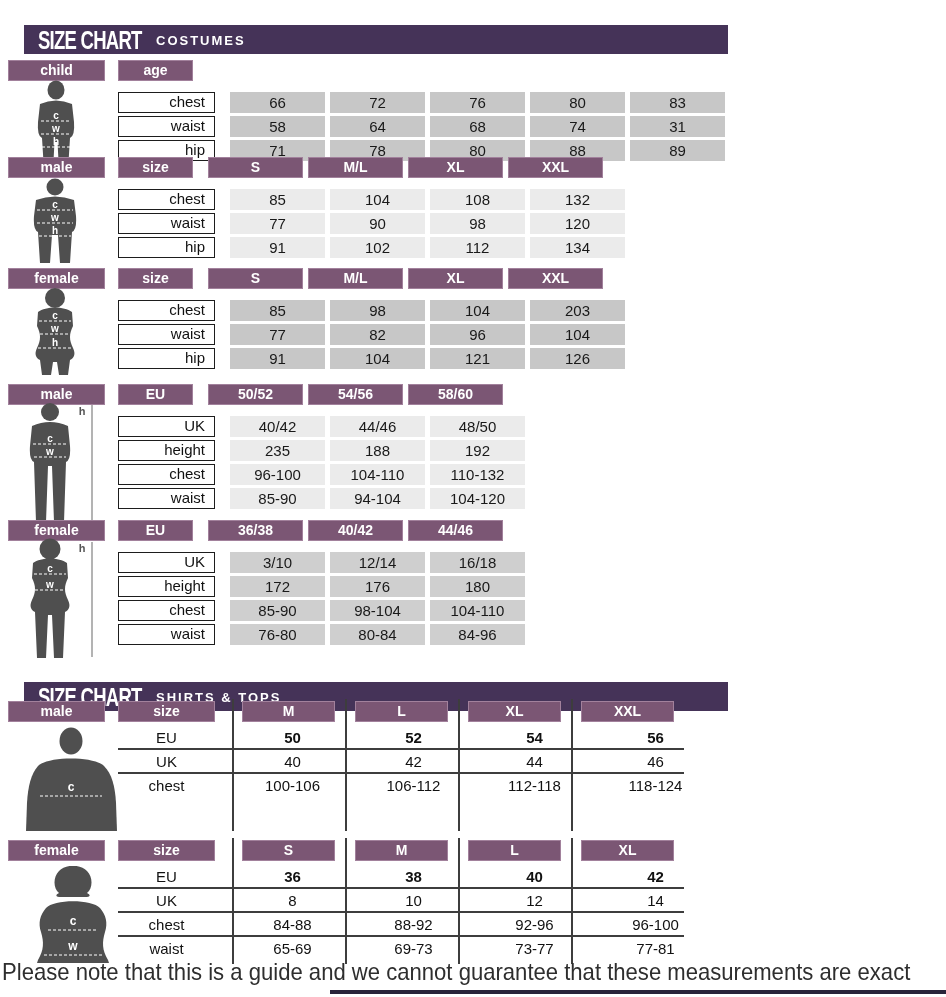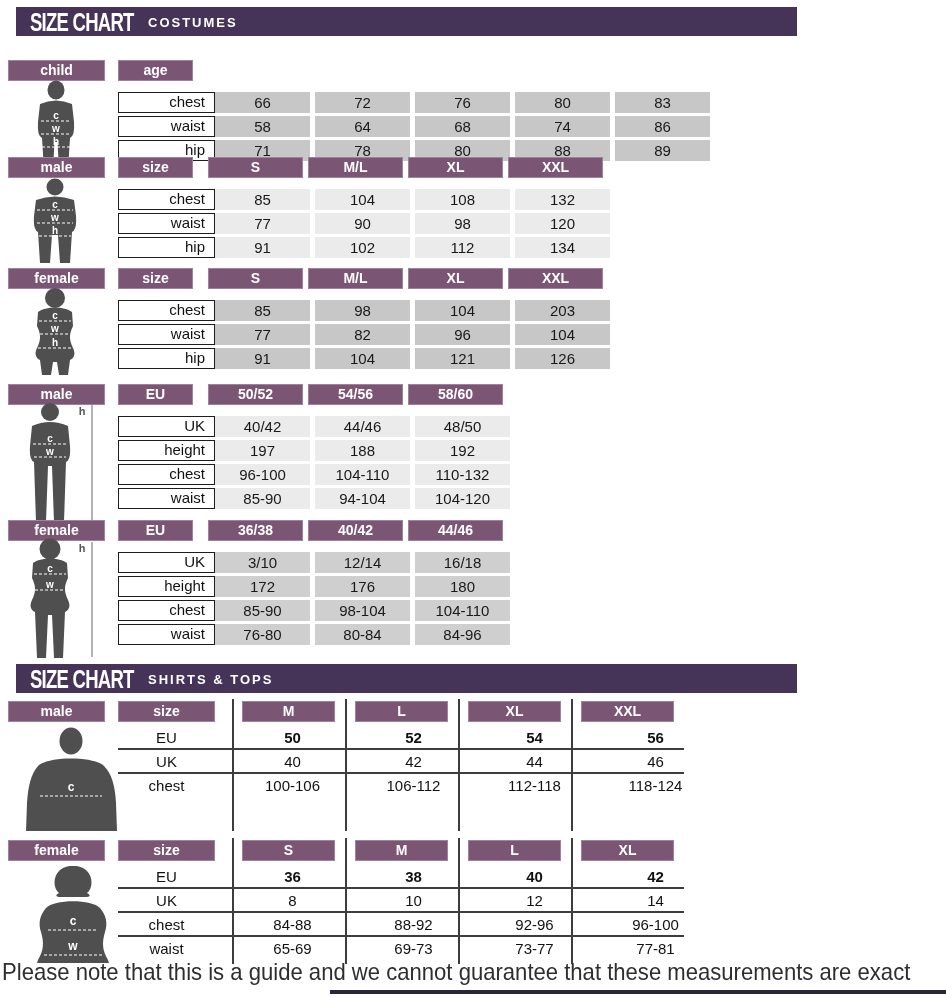"SIZE CHART" .banner { left: 16px -> 24px; margin-top: none -> 18px; width: 781px -> 704px }
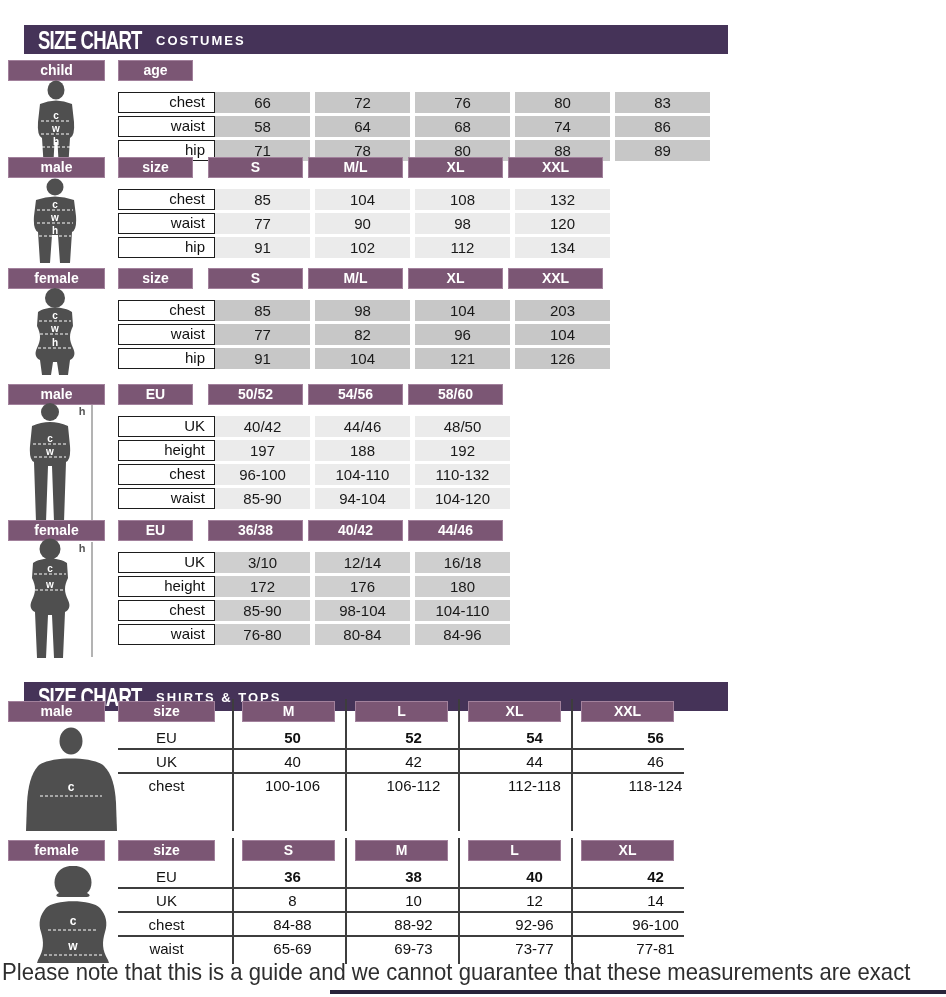"66" .vals { margin-left: none -> 15px }
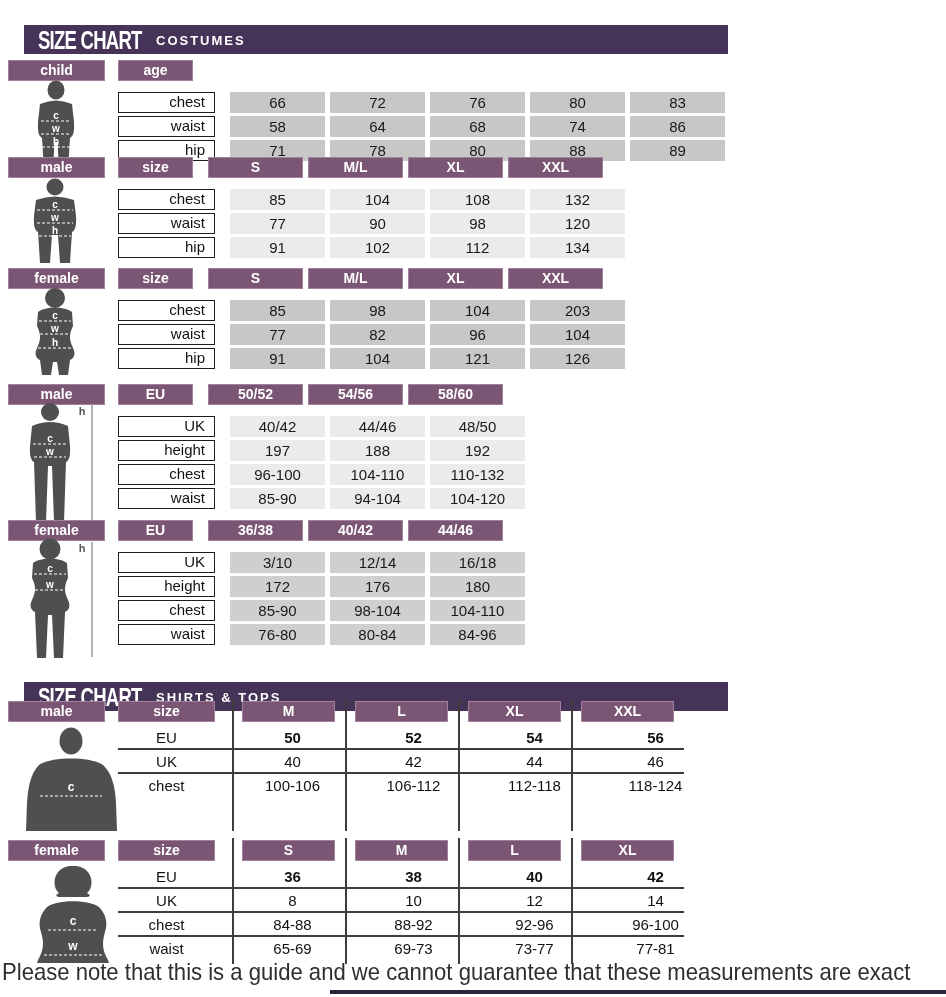"86" div.vcell { text: 86 -> 31 }
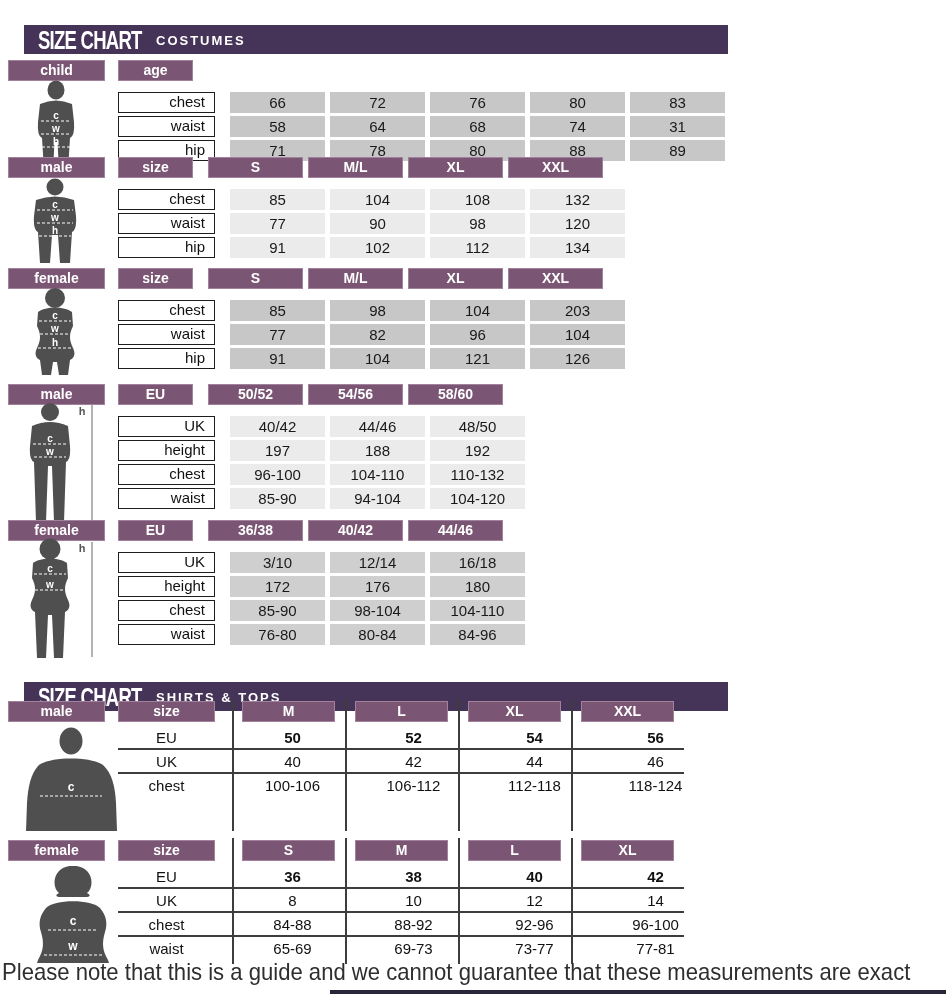"197" div.vcell { text: 197 -> 235 }
